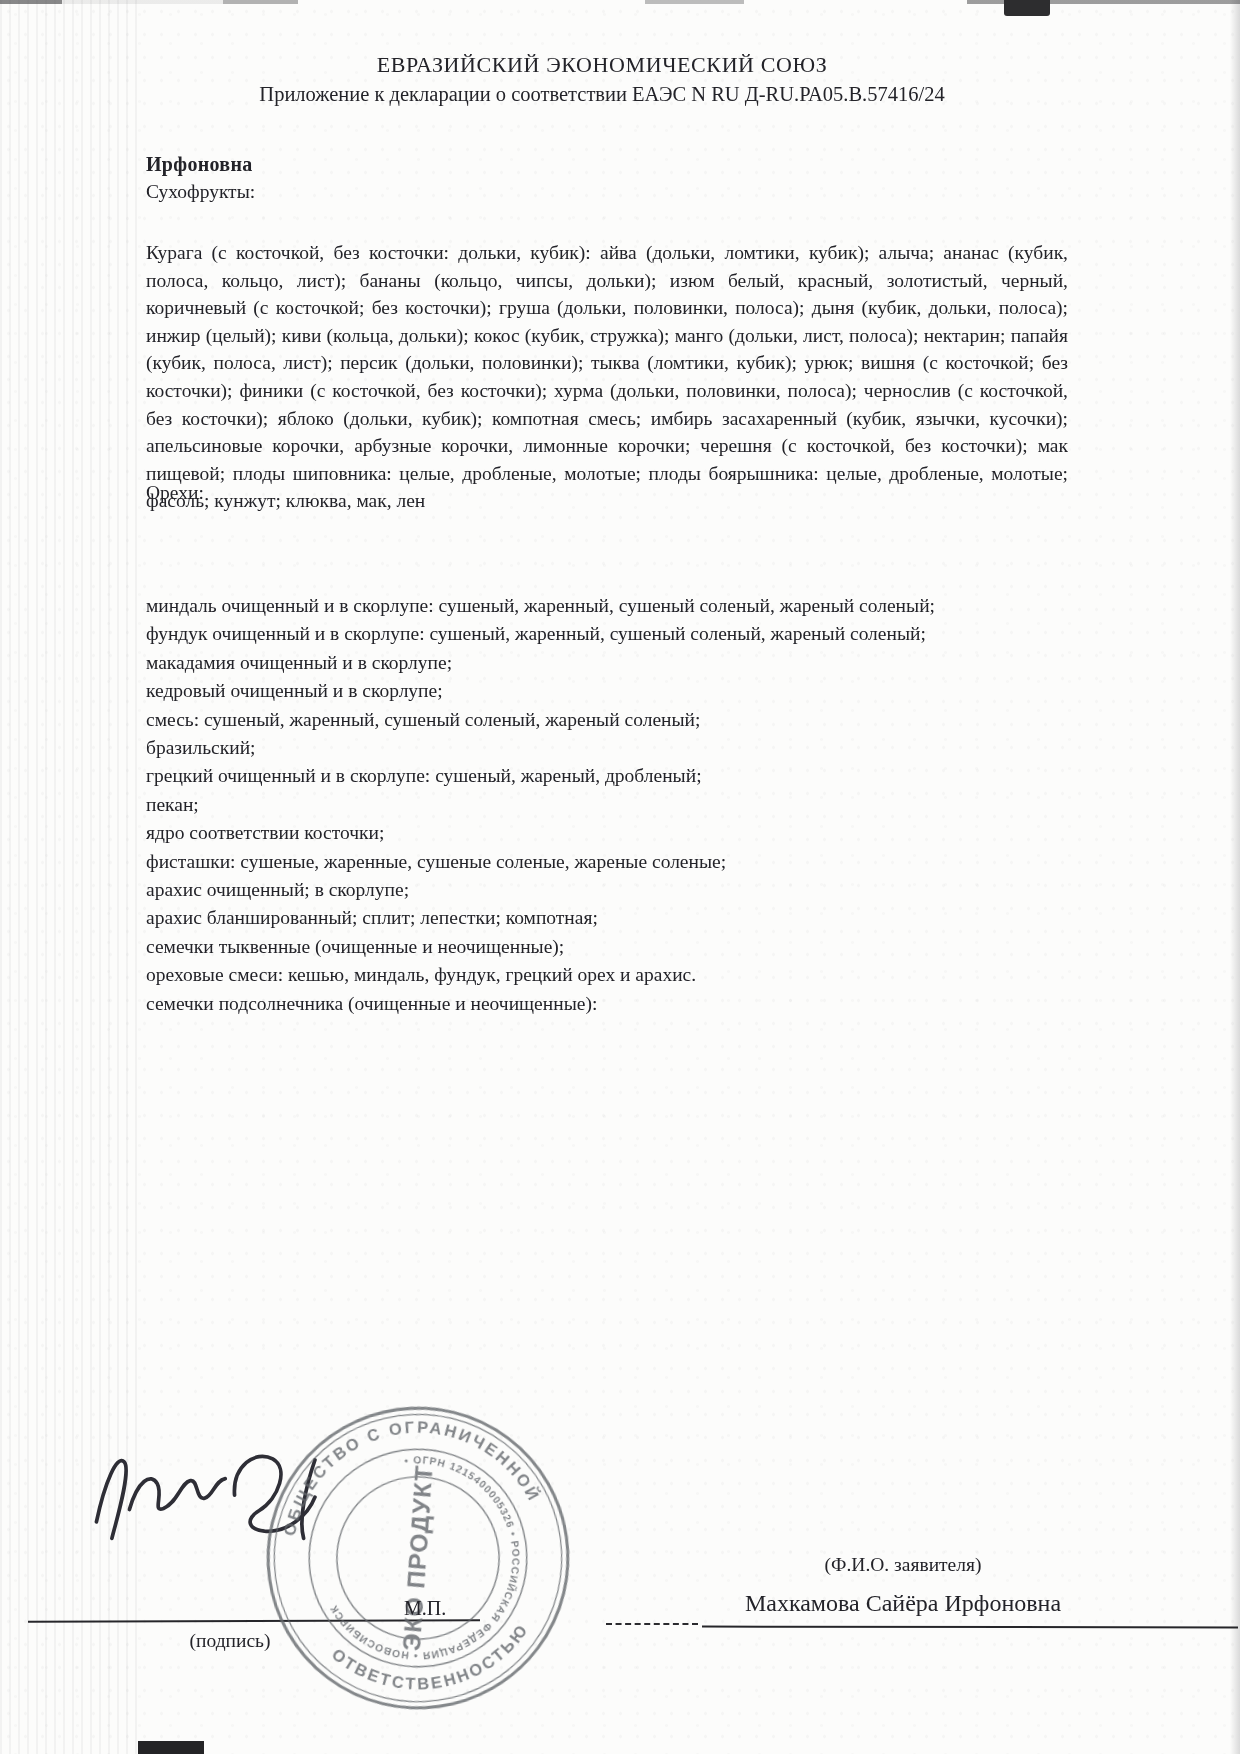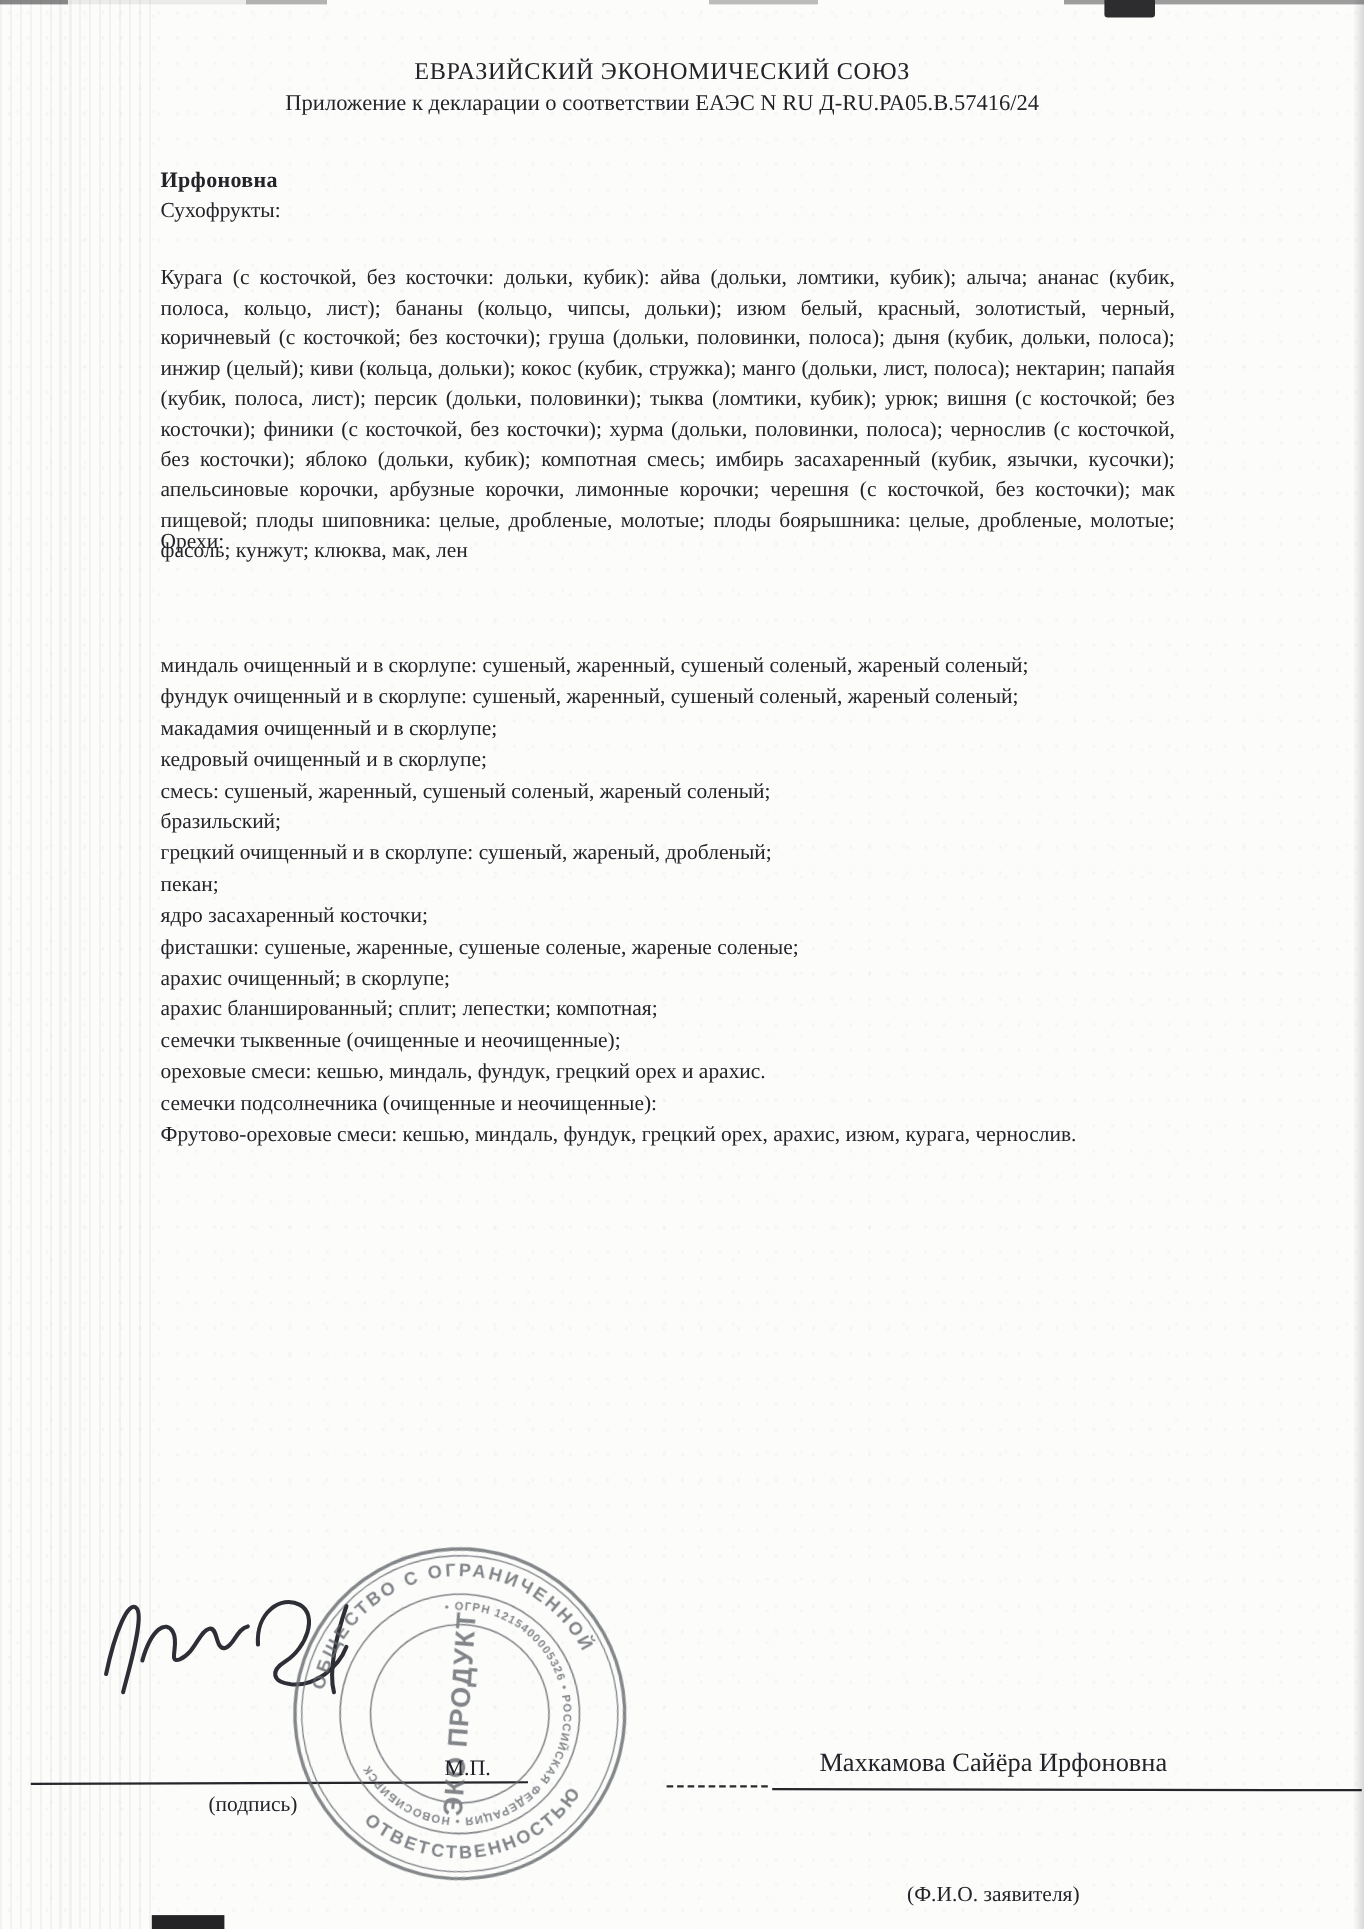"ядро засахаренный косточки;" div.nuts-line { text: засахаренный -> соответствии }
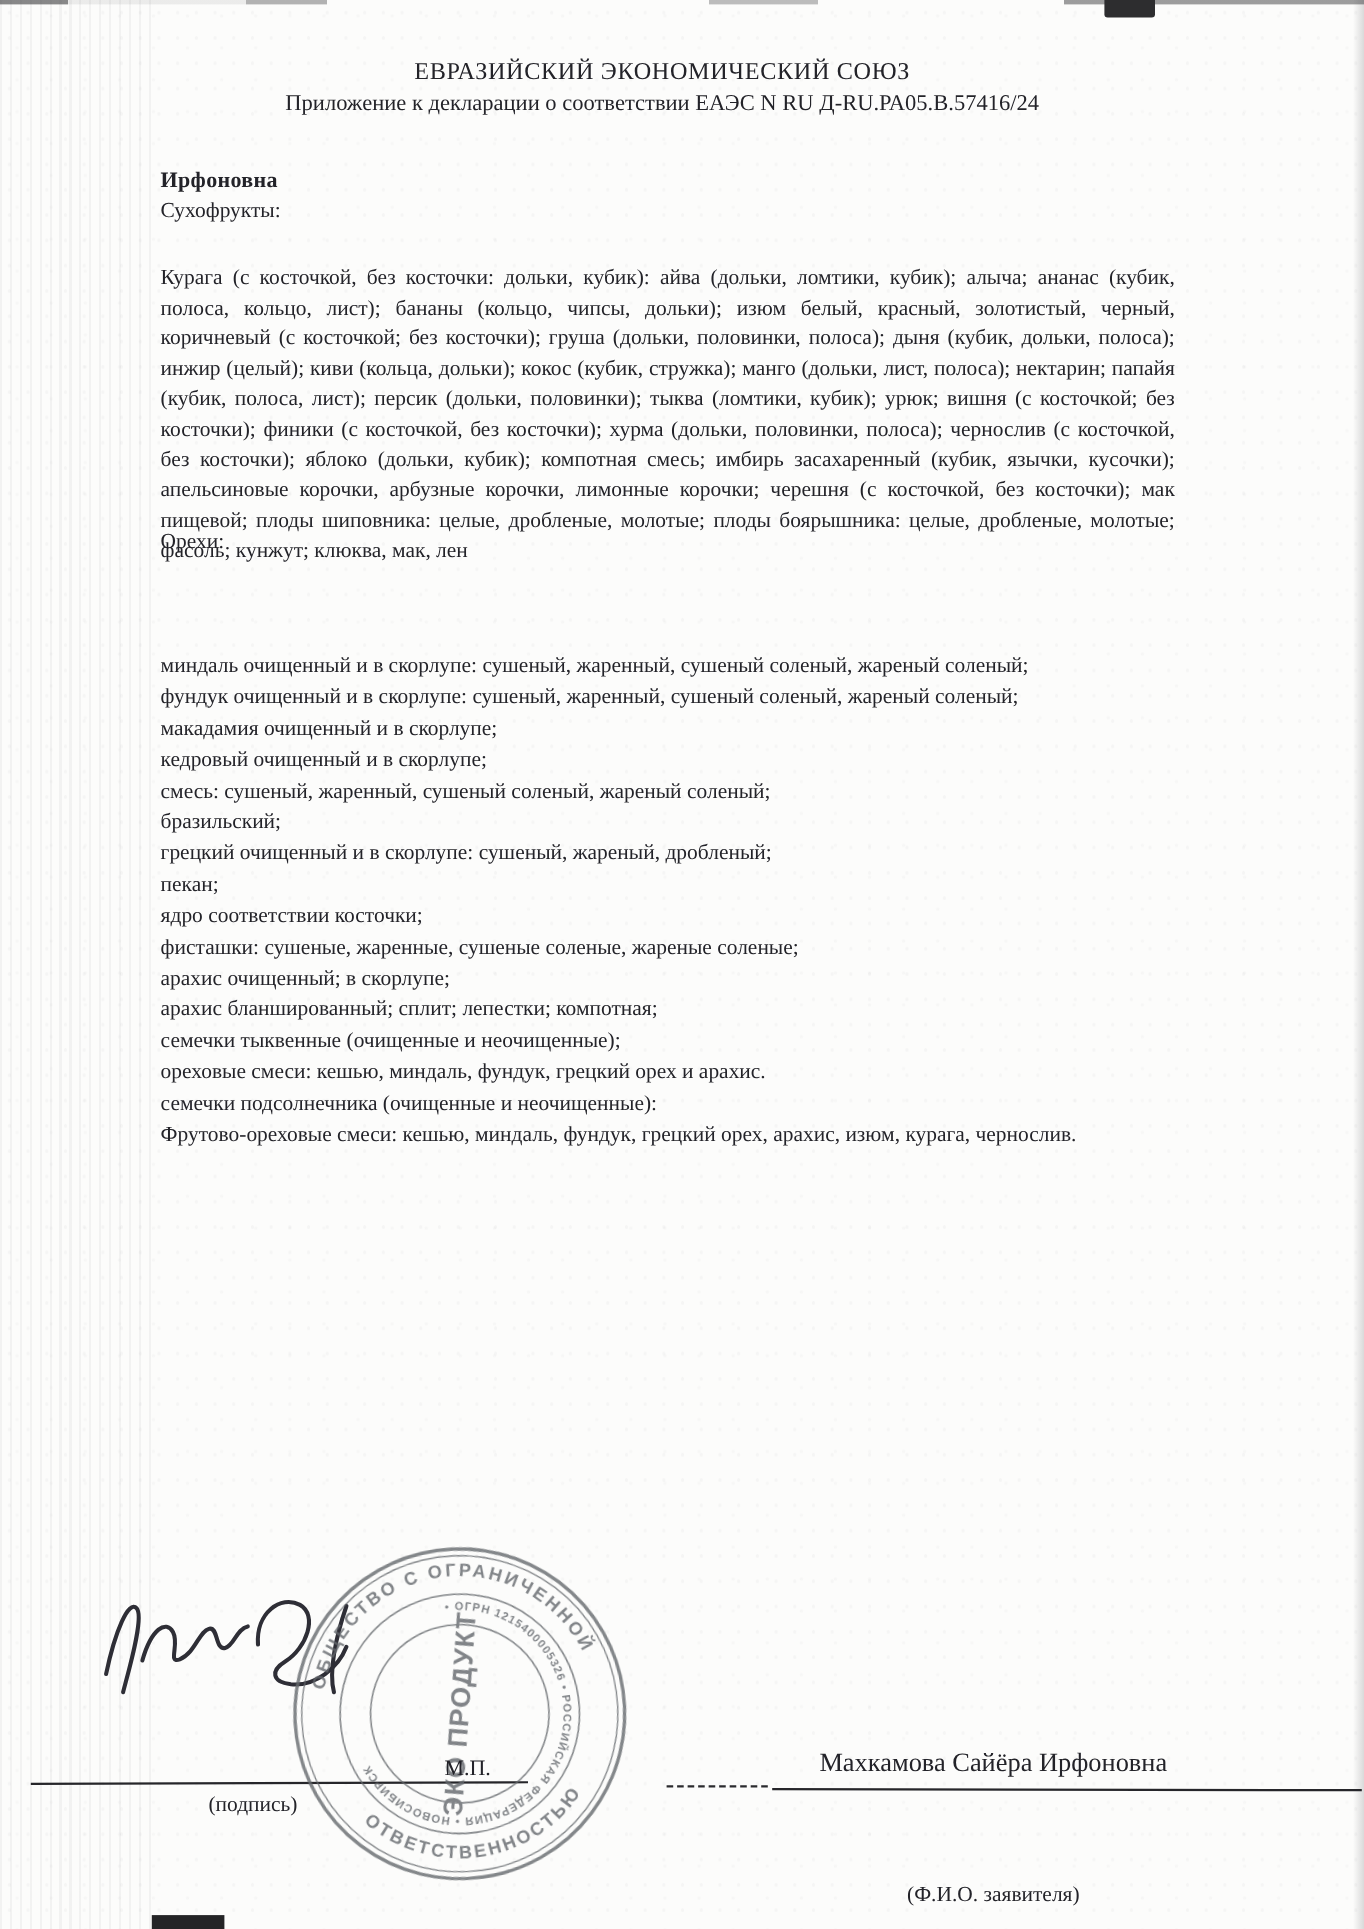"Фрутово-ореховые смеси: кешью, миндаль," div.nuts-line { html: <div>Фрутово-ореховые смеси: кешью, миндаль, фундук, грецкий орех, арахис, изюм, курага, чернослив.</div> -> none }
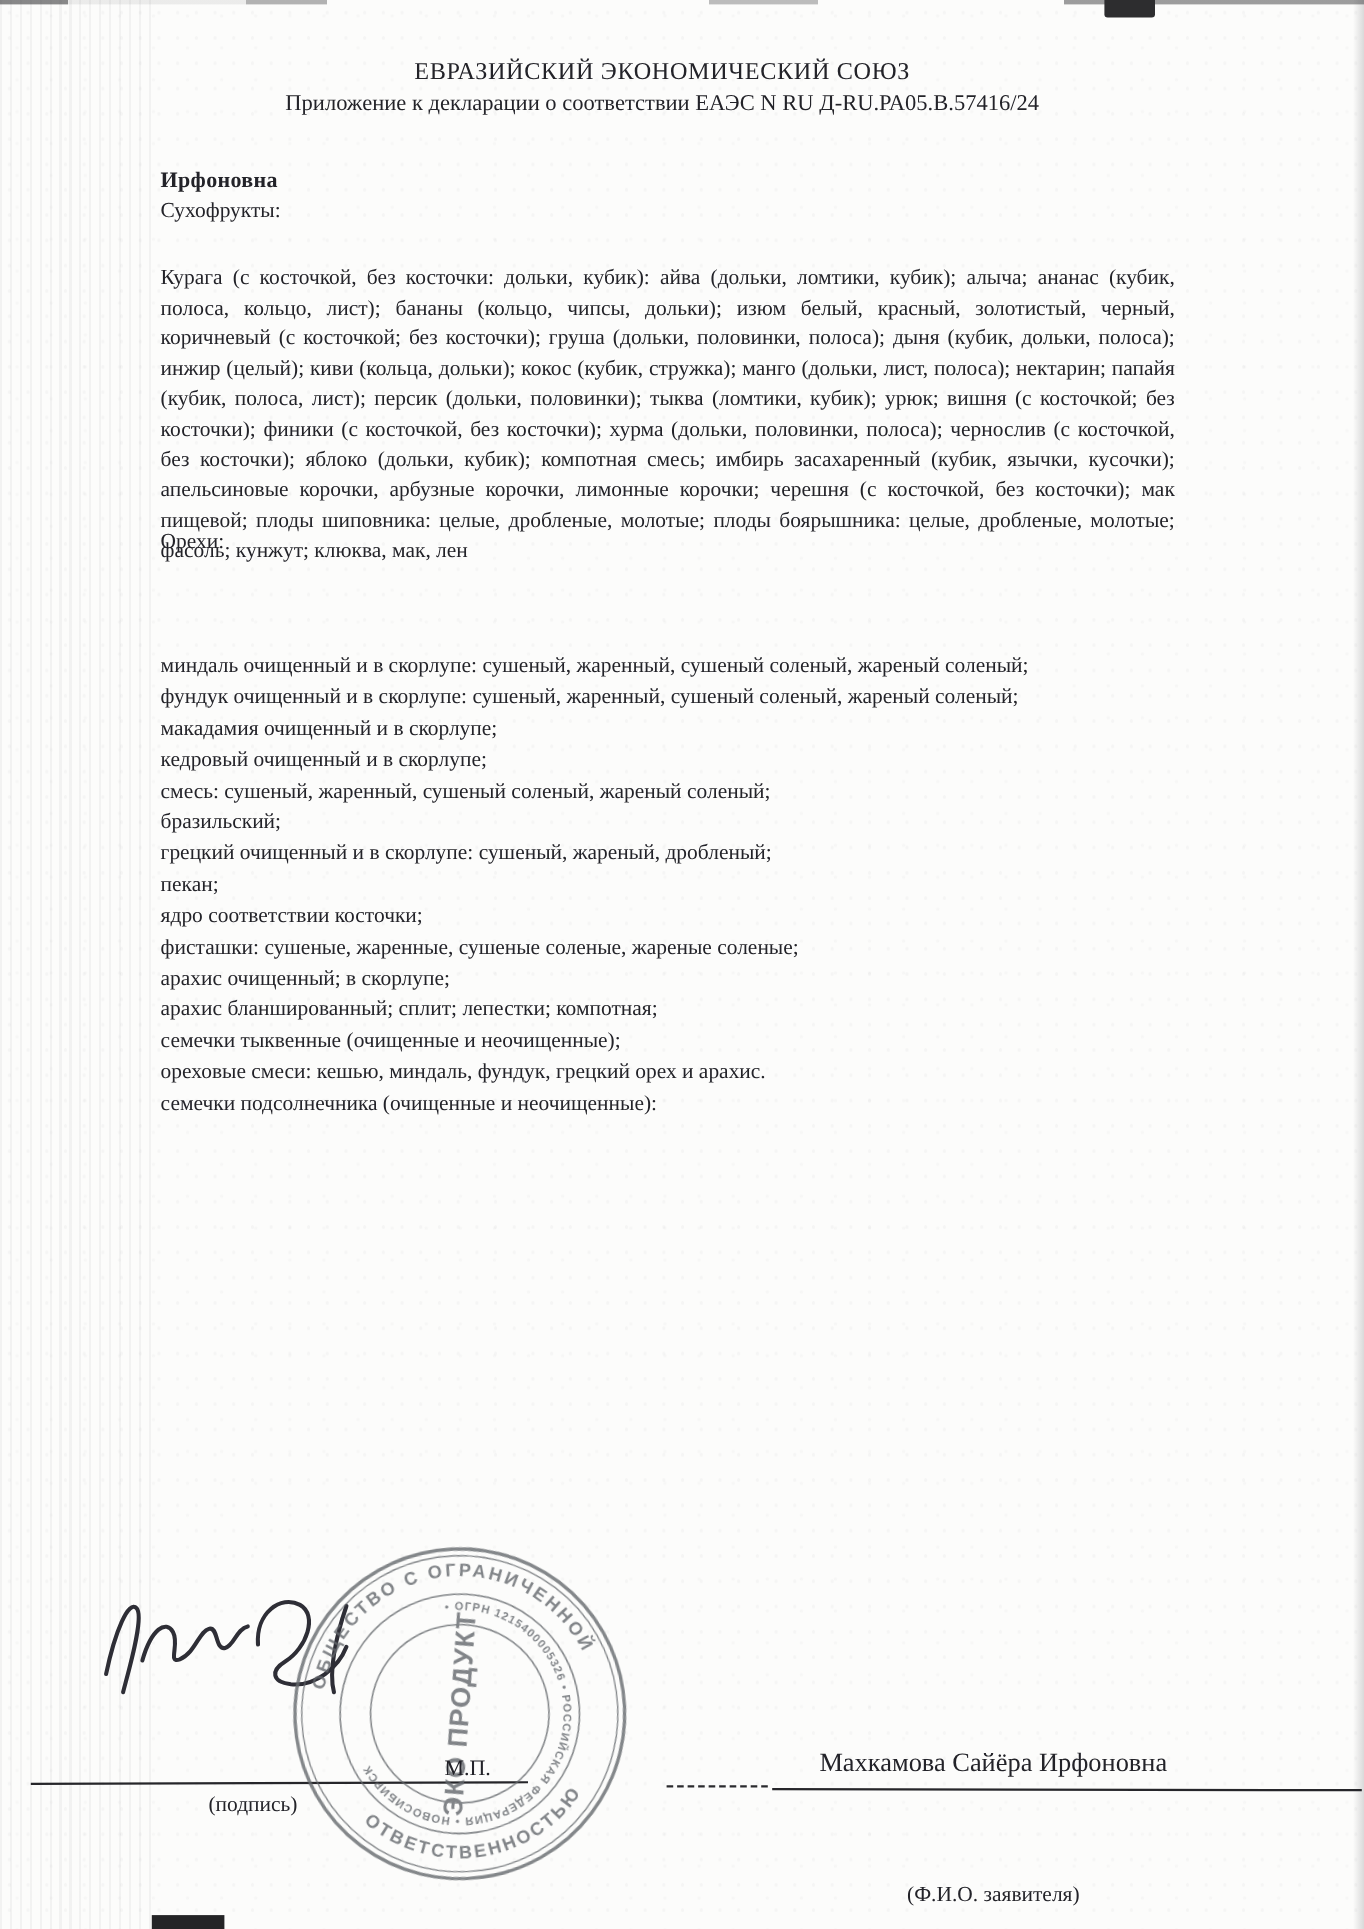"(Ф.И.О. заявителя)" .applicant-caption { top: 1712px -> 1554px }
